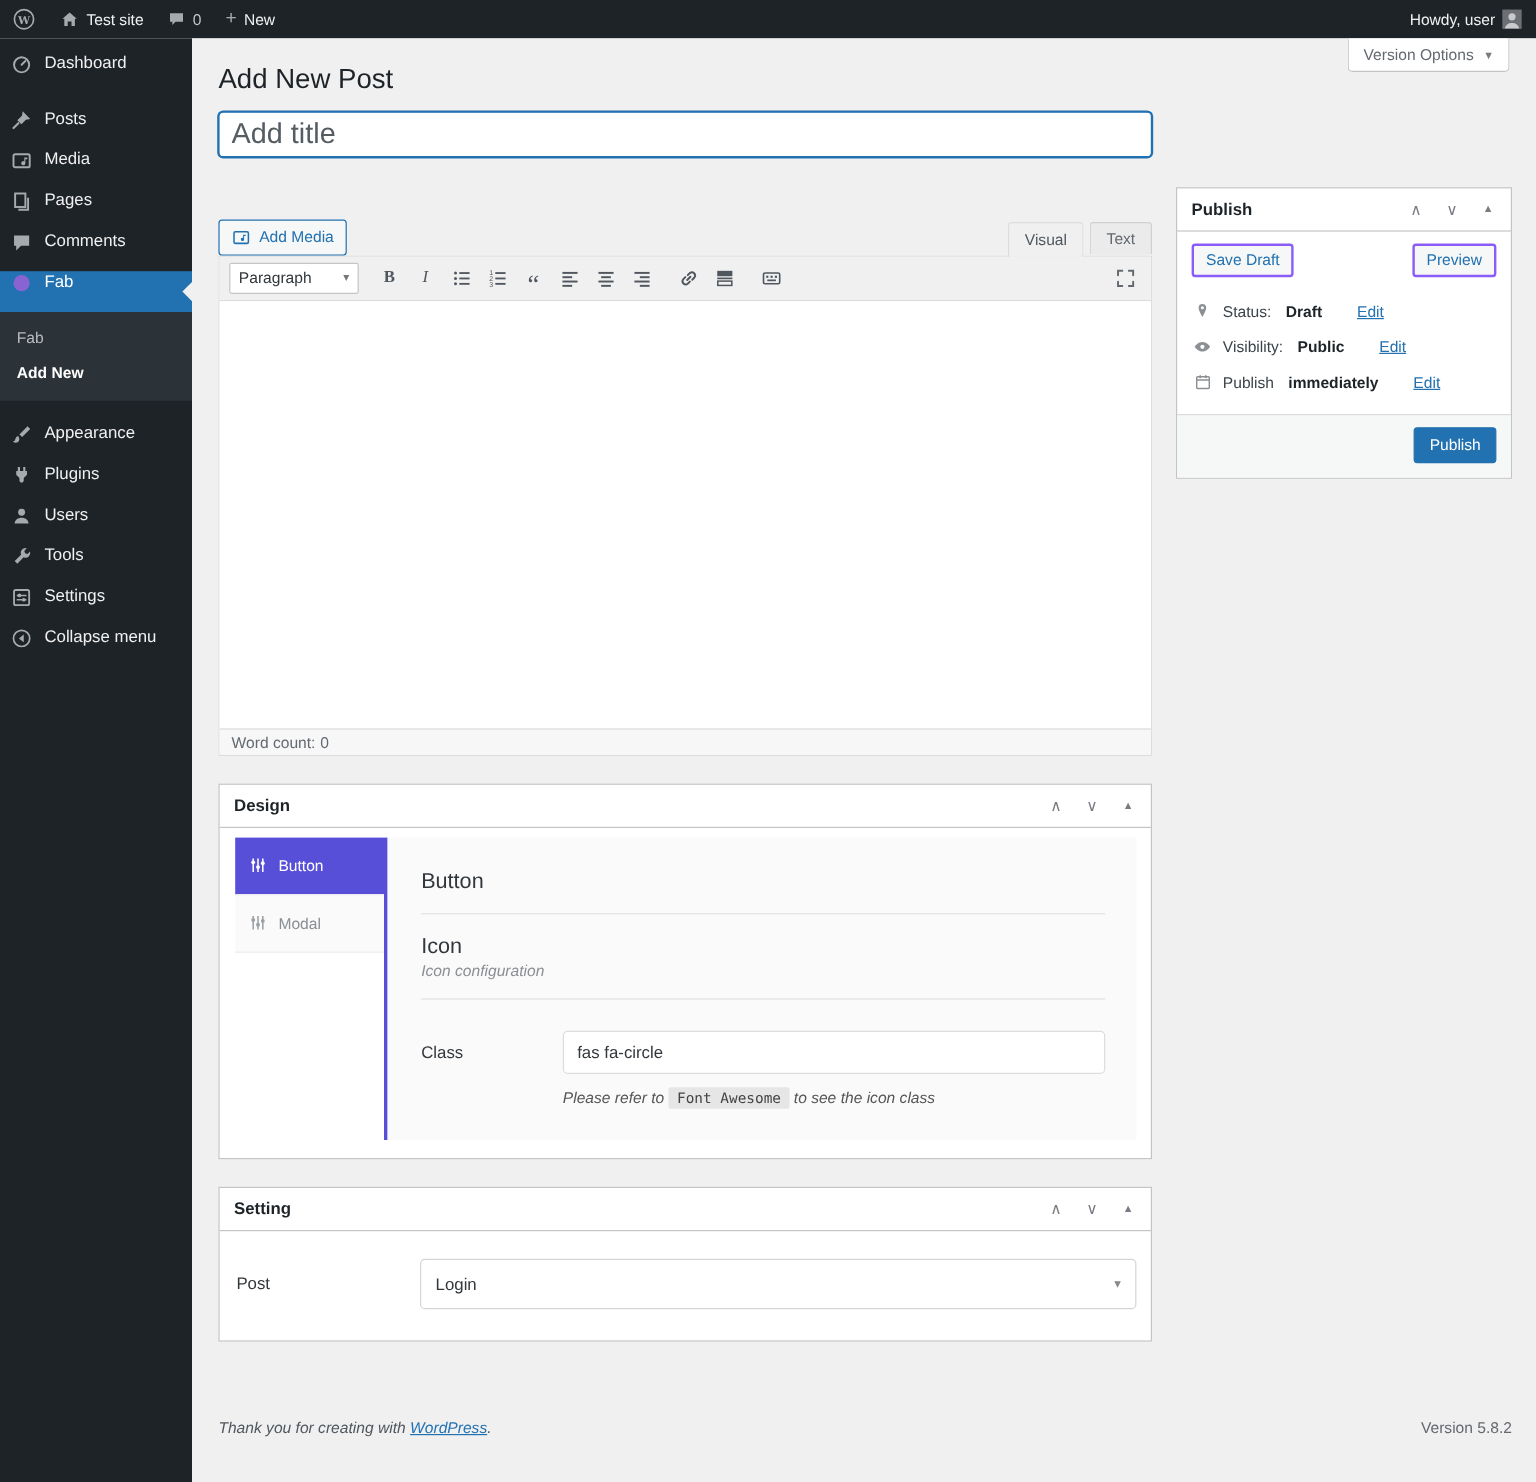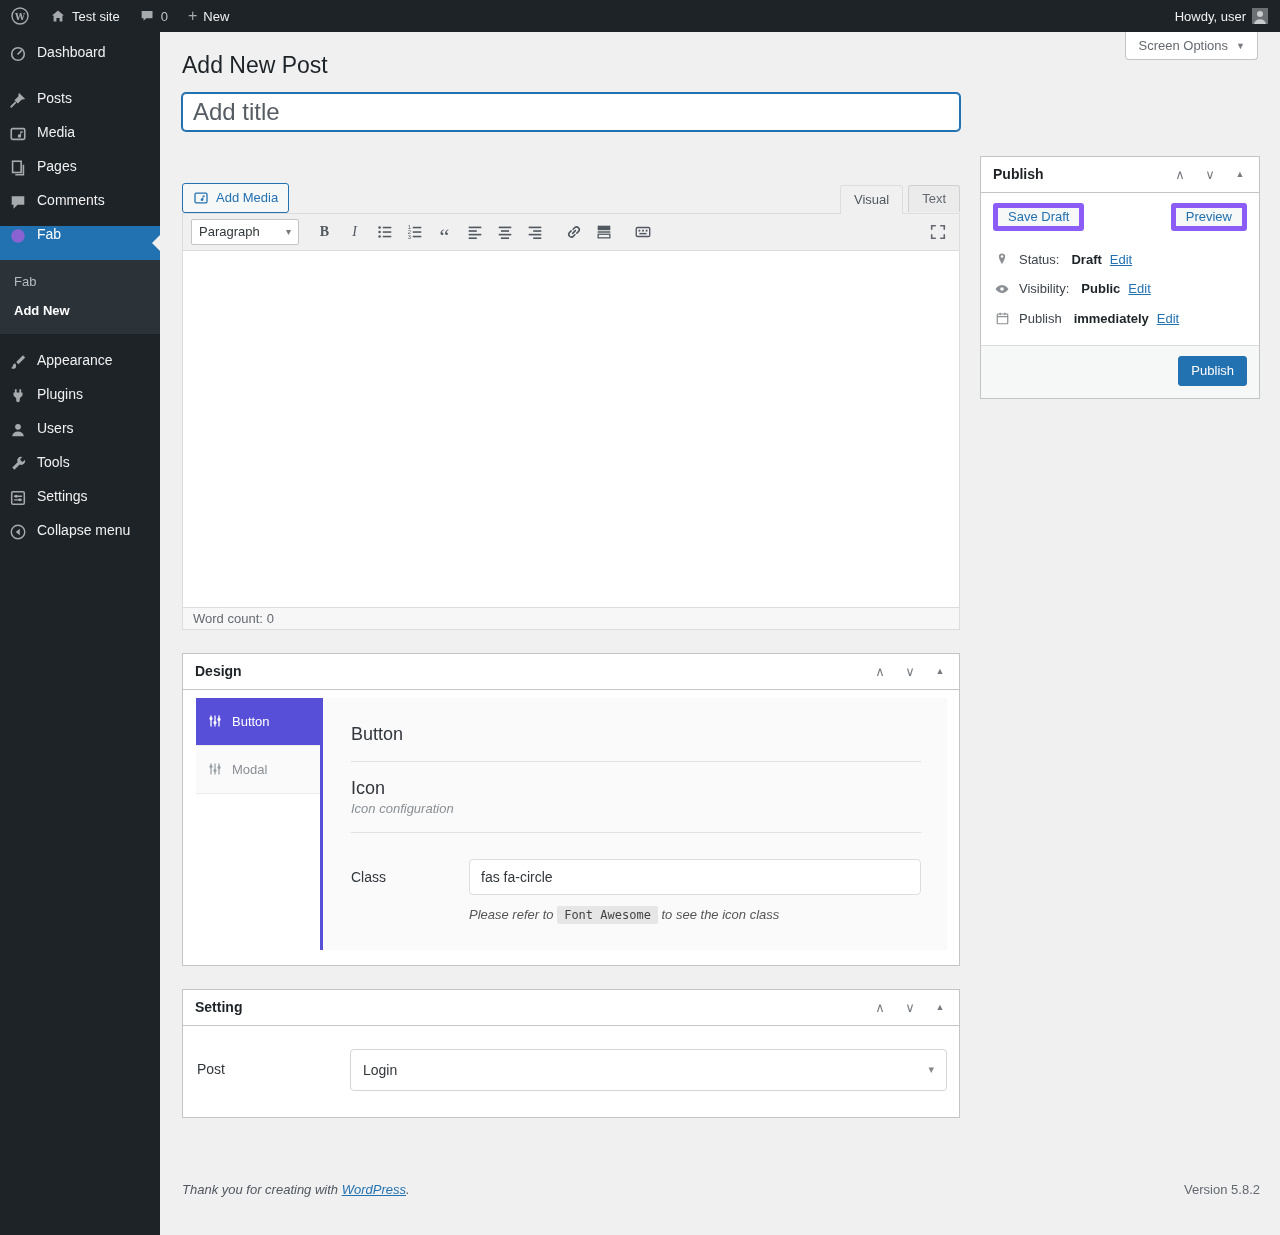"Screen Options" span { text: Screen -> Version }
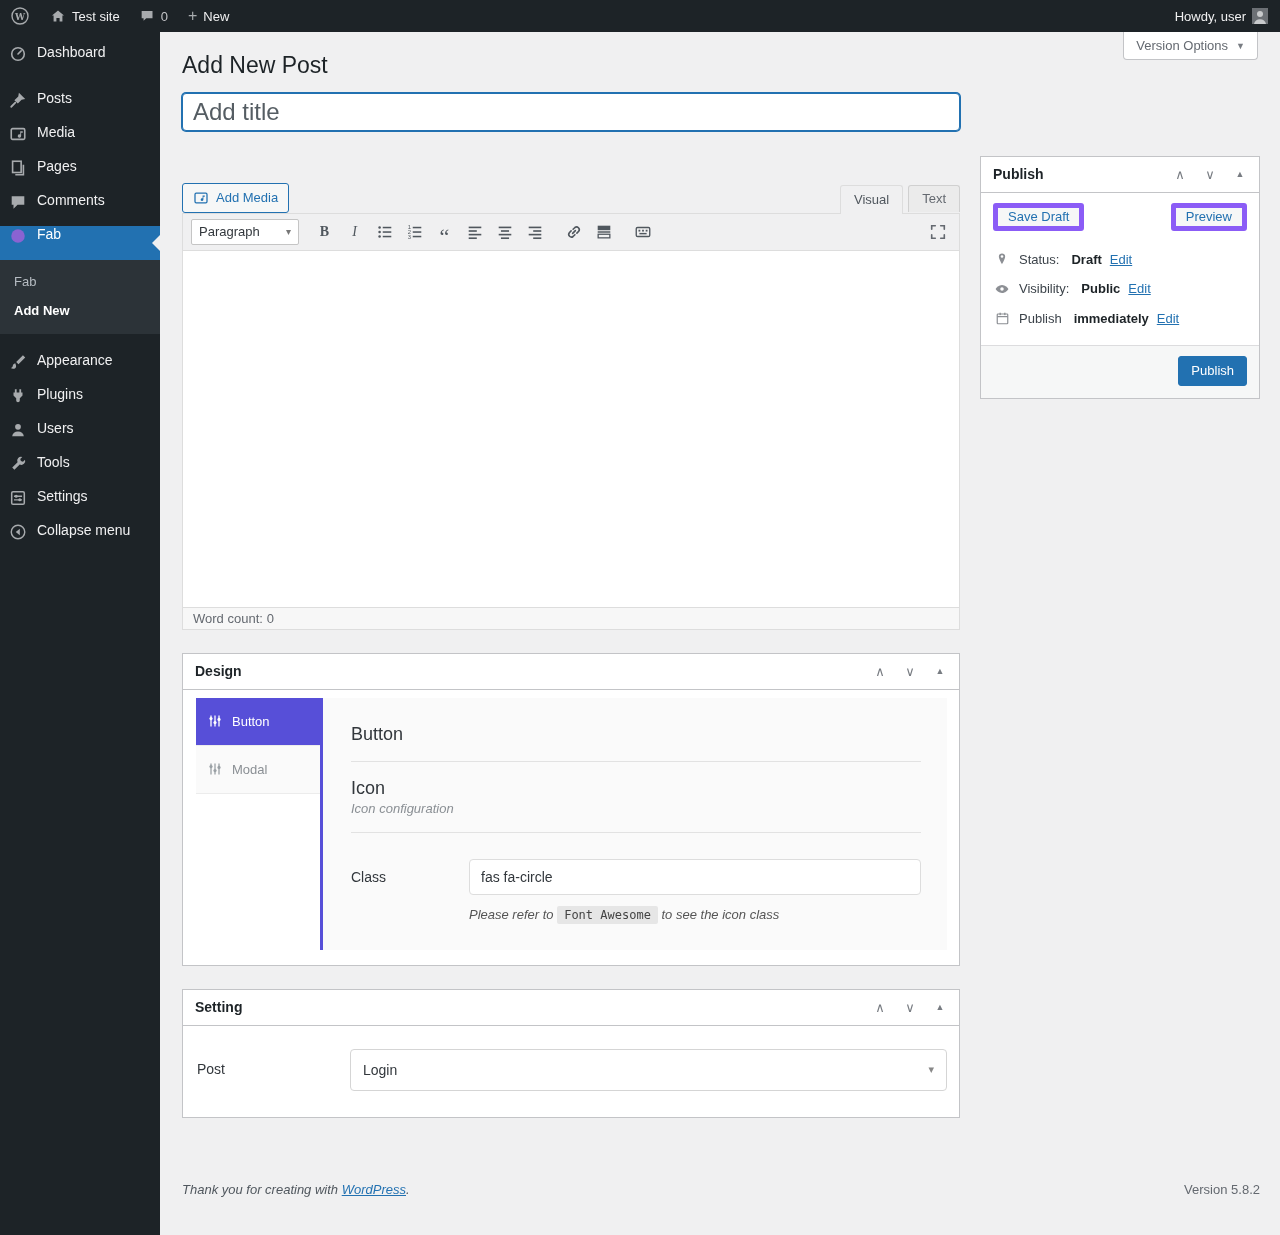"Save Draft" .btn-secondary { border: 5px solid #8b5cf6 -> 2px solid #8b5cf6 }
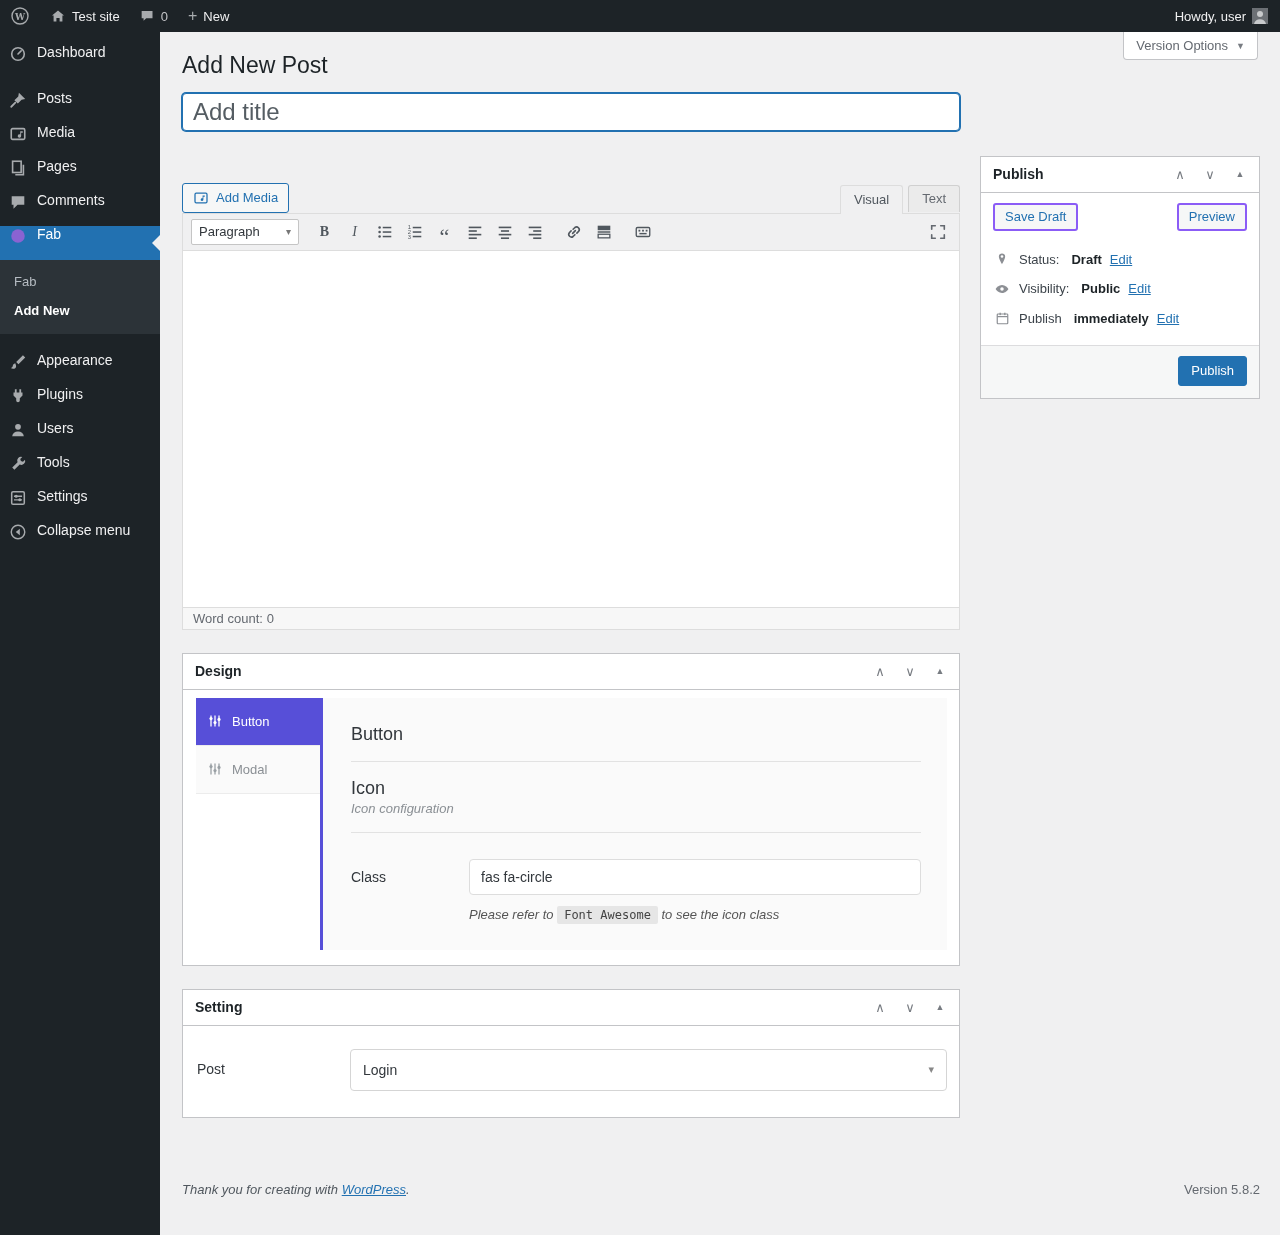"Edit" .edit-link { margin-left: 0 -> 21px }
